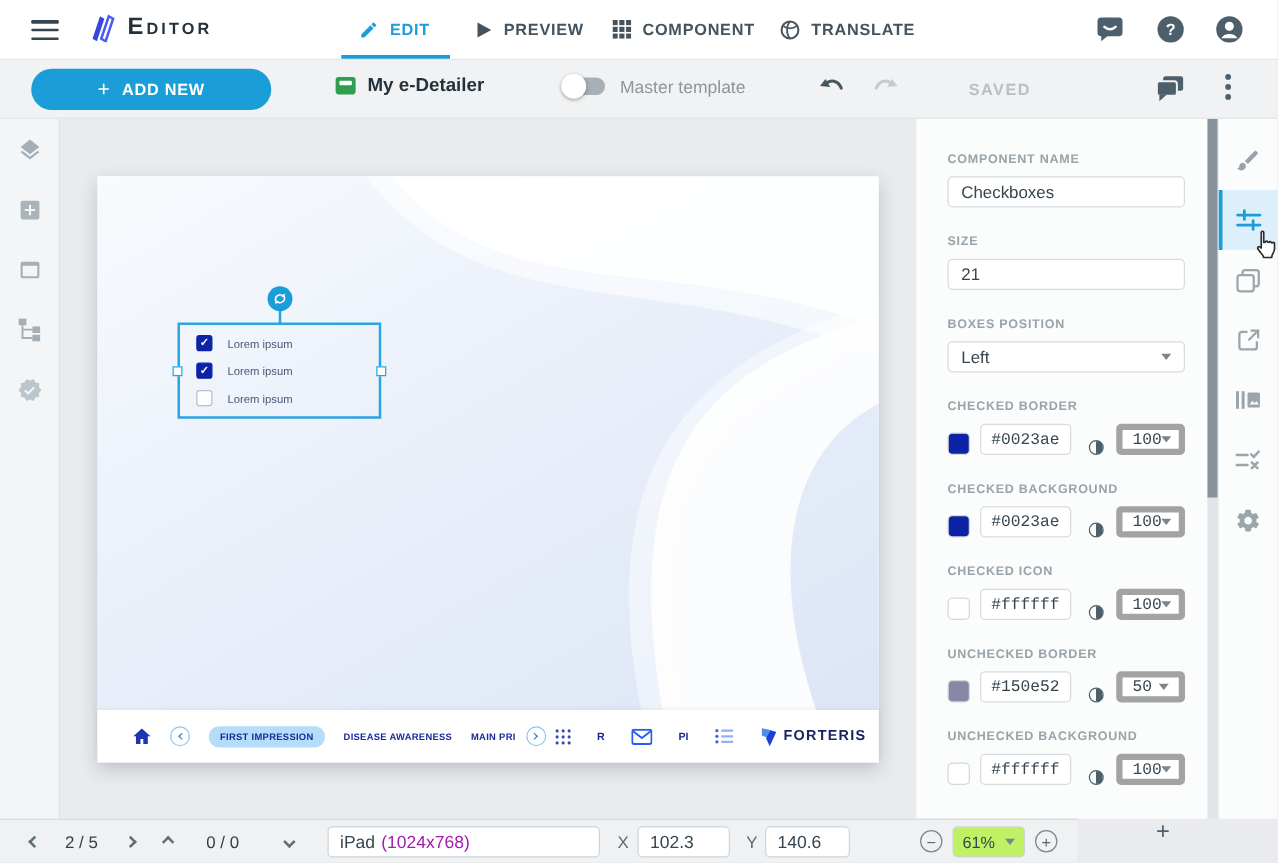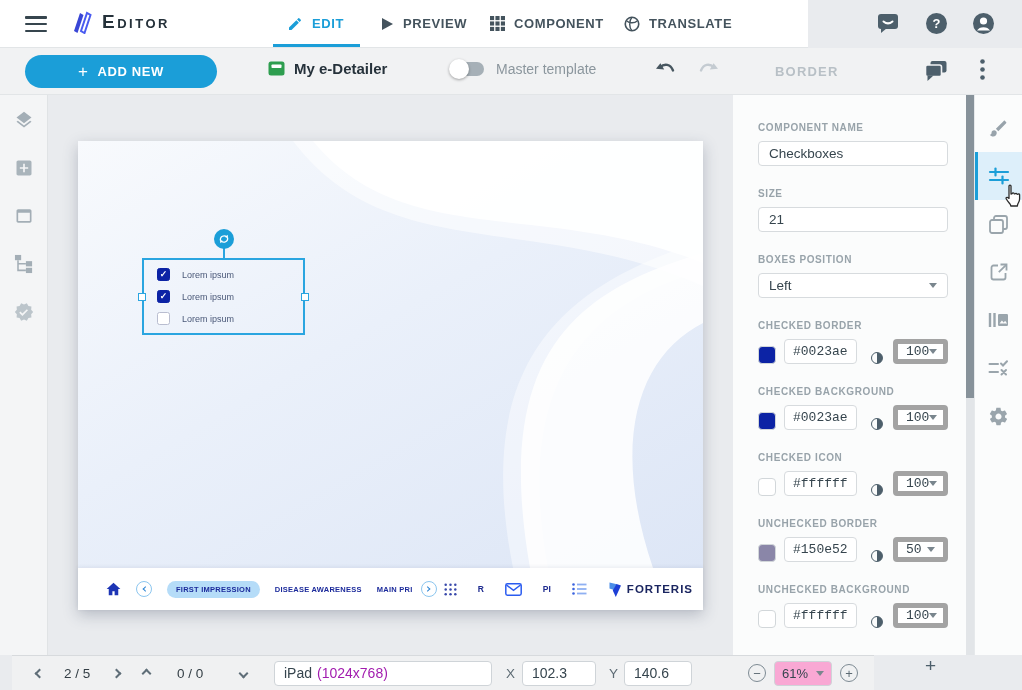"Editor" .topbar { width: 808px -> 1022px }
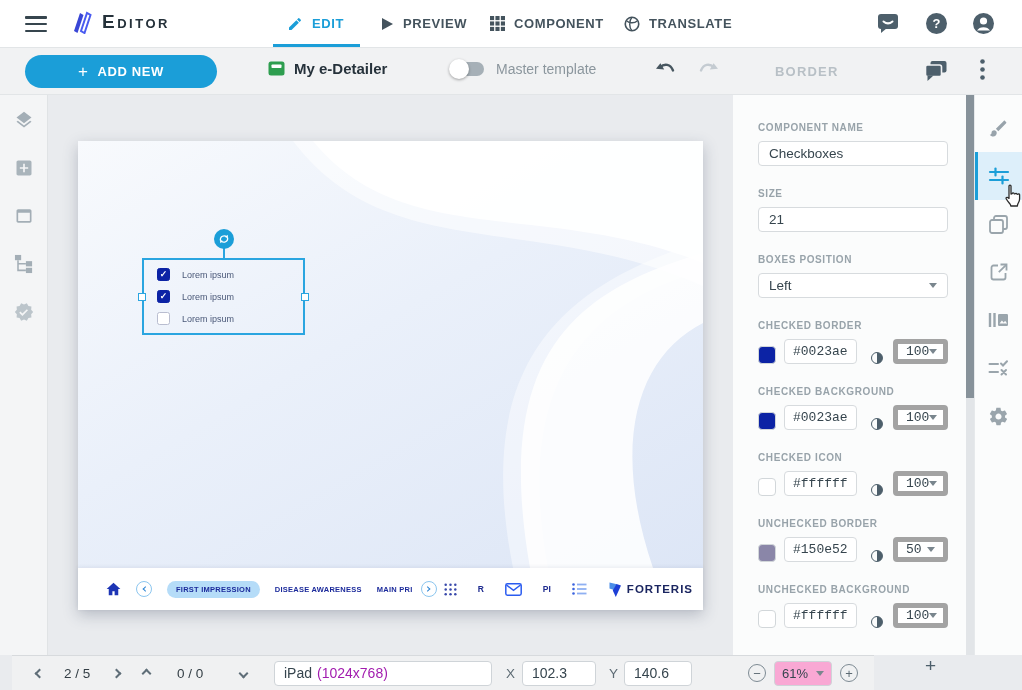"BORDER" span.saved { text: BORDER -> SAVED }
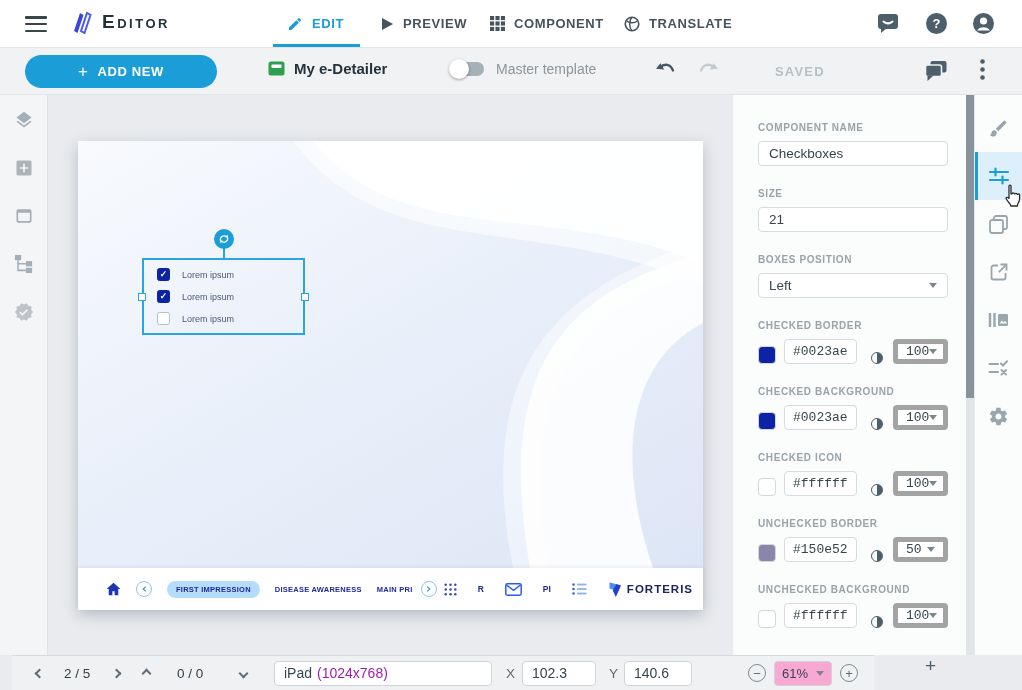"2 / 5" .statusbar { left: 12px -> 0 }
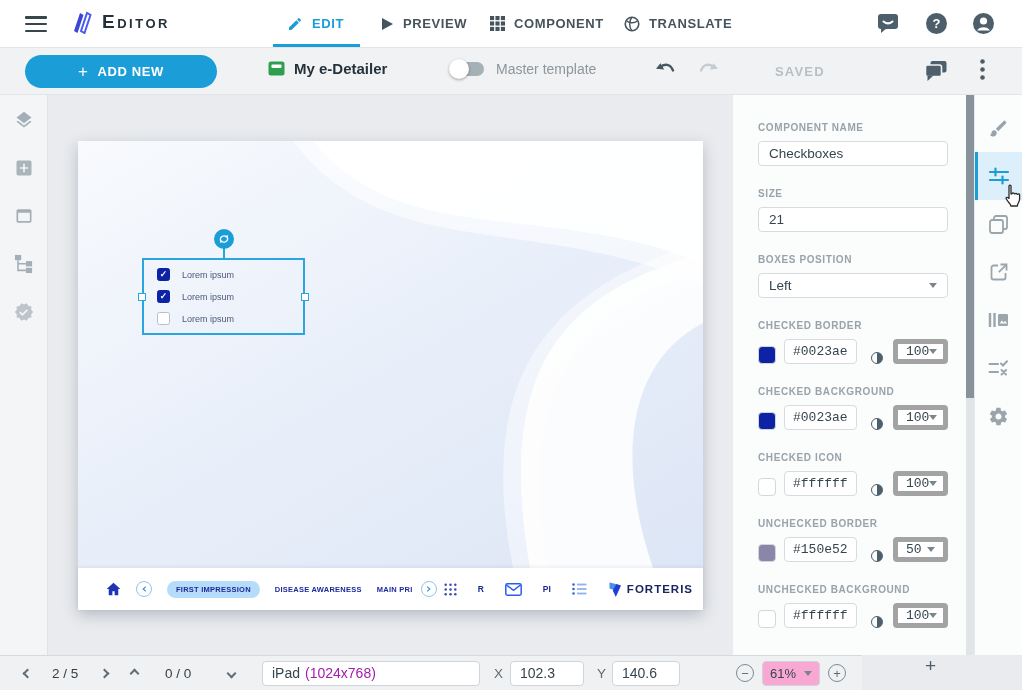"61%" .zoom-box { background: #f9a8d4 -> #bef264 }
